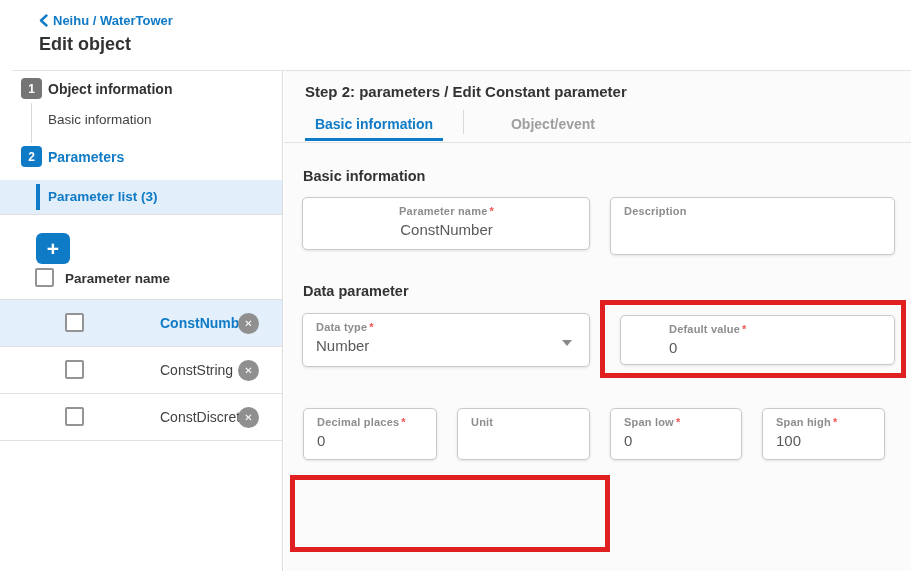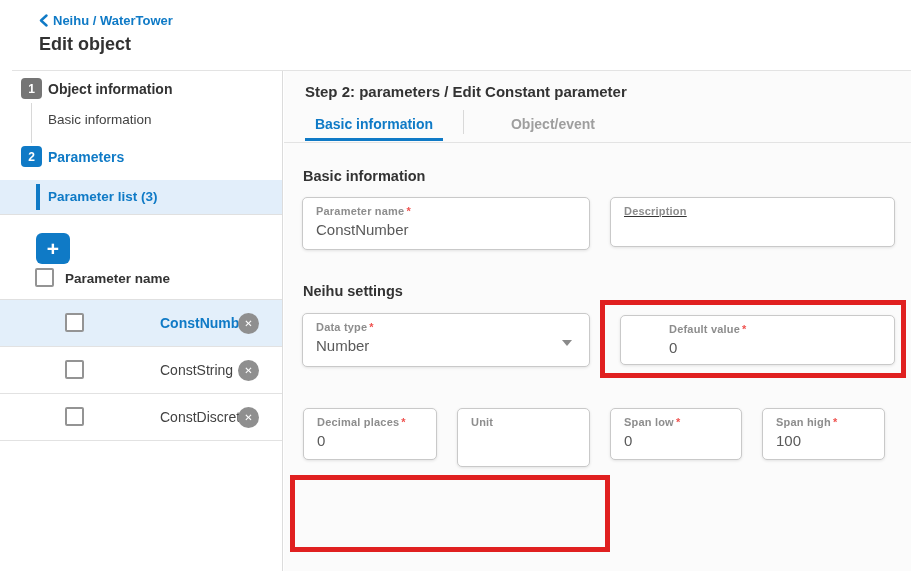"Parameter name *" .f-pname { text-align: none -> center }
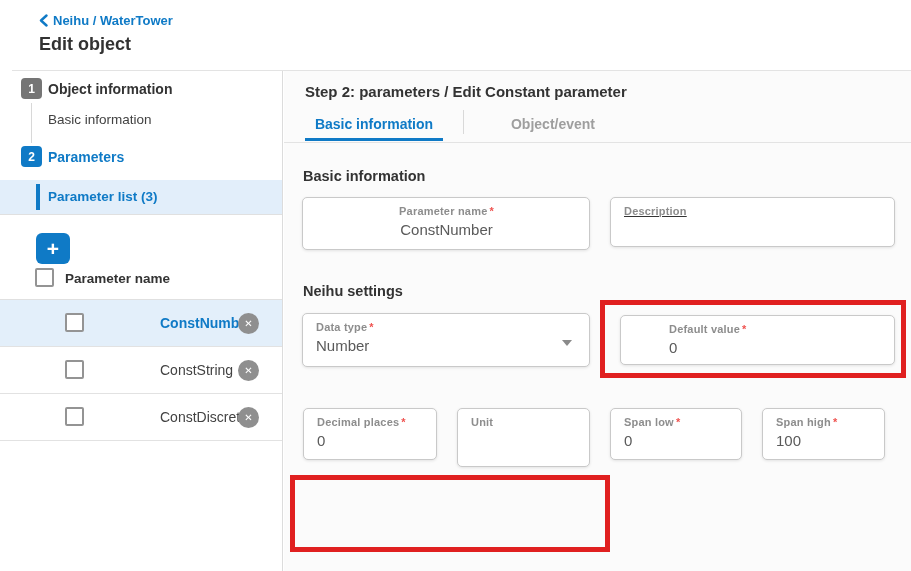"Description" .f-desc { height: 50px -> 58px; text-decoration: underline -> none }
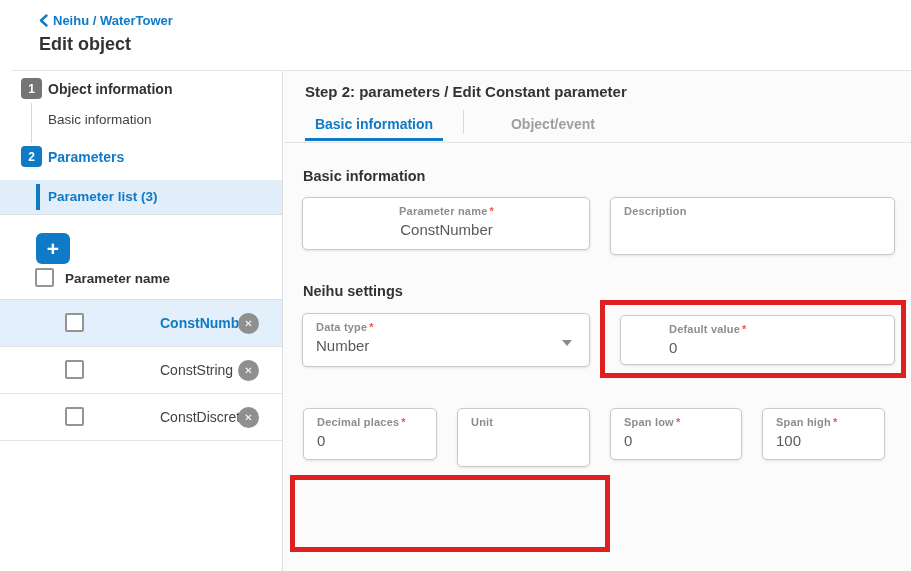"Neihu settings" div.section-heading { text: Neihu settings -> Data parameter }
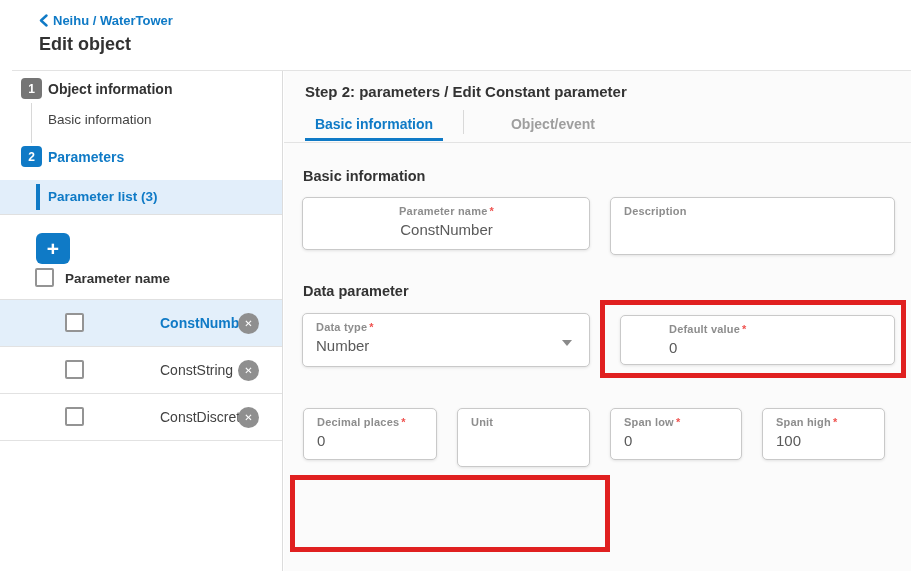"Unit" .f-unit { height: 59px -> 52px }
